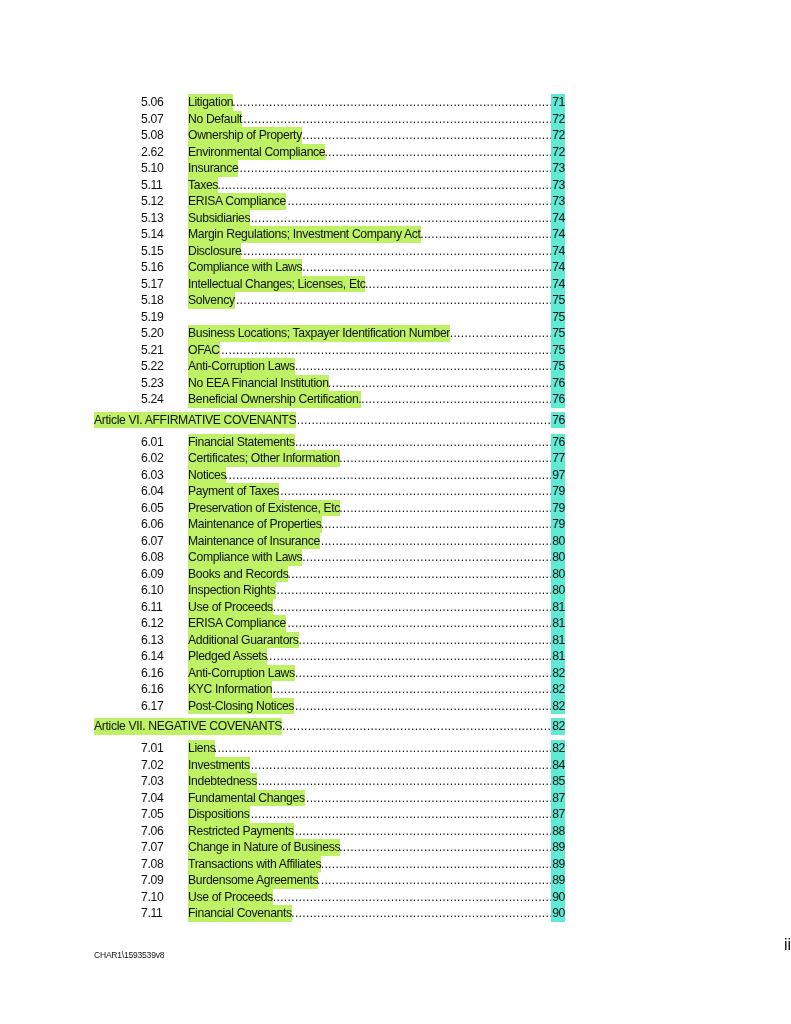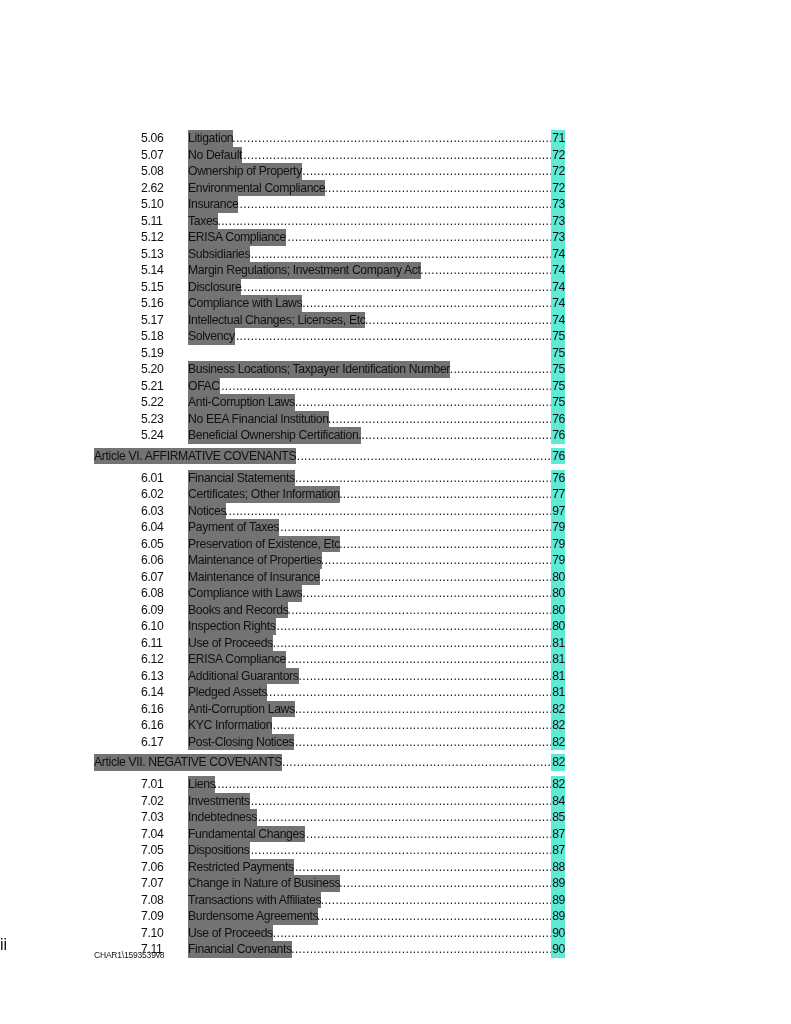"5.06" .toc { margin-top: 36px -> none }
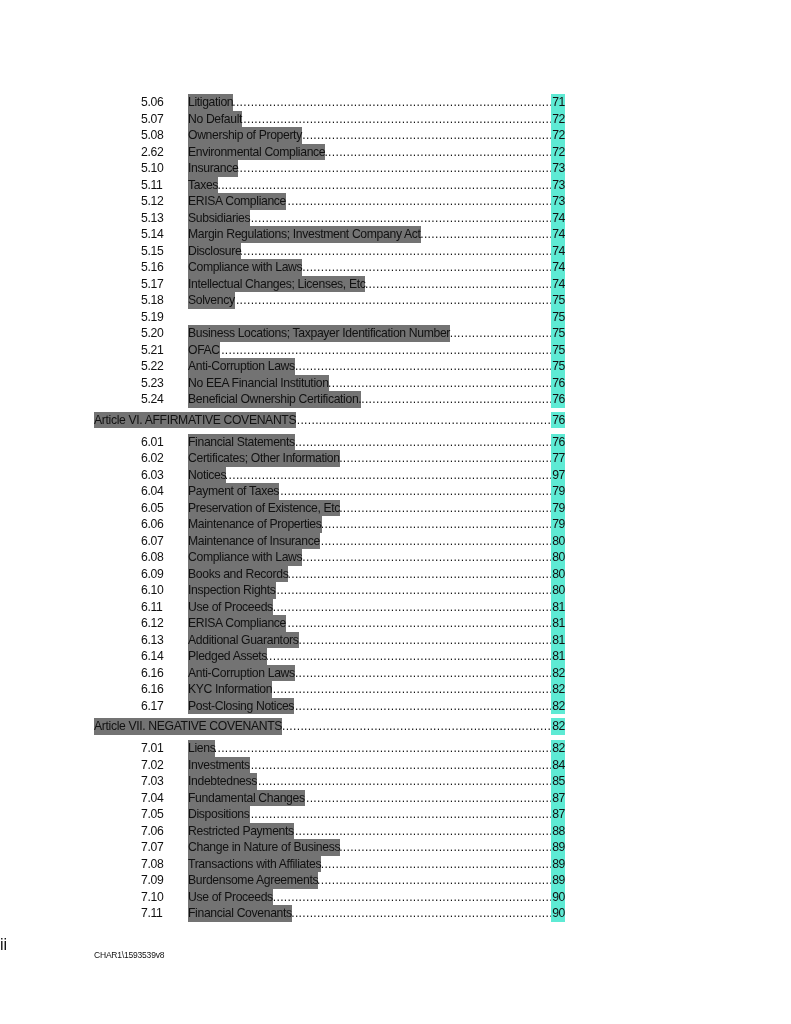"Litigation" .row .title { background: #737373 -> #bef264 }
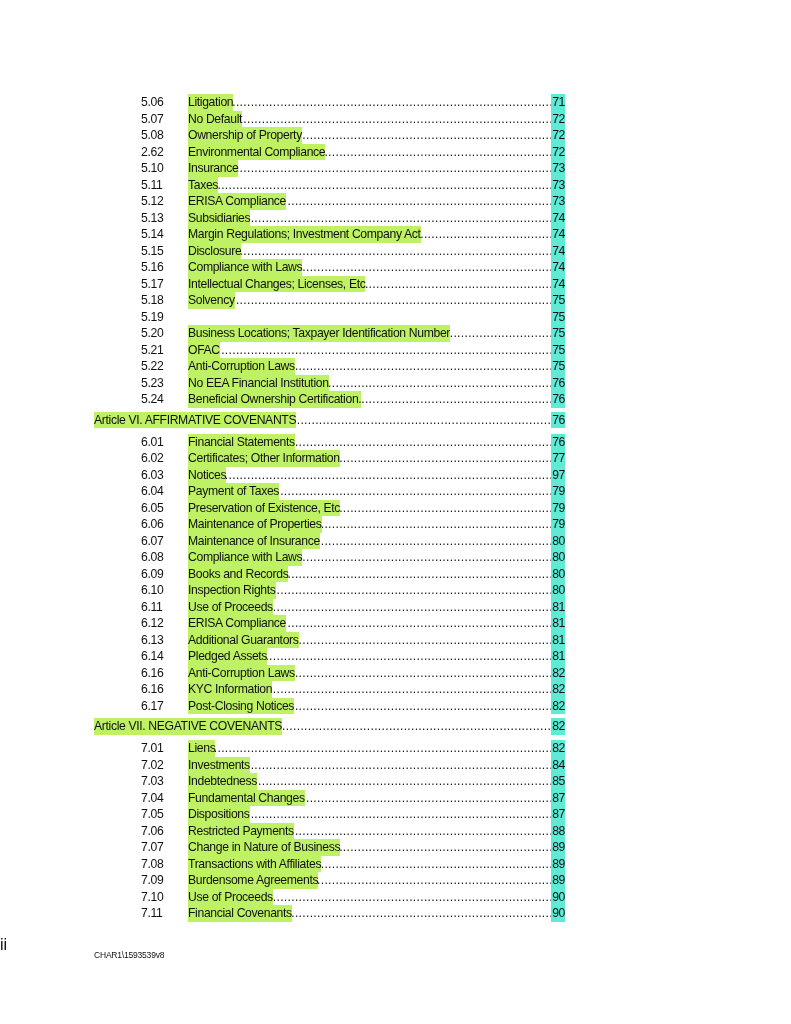"ii" .page-number { text-align: left -> right }
